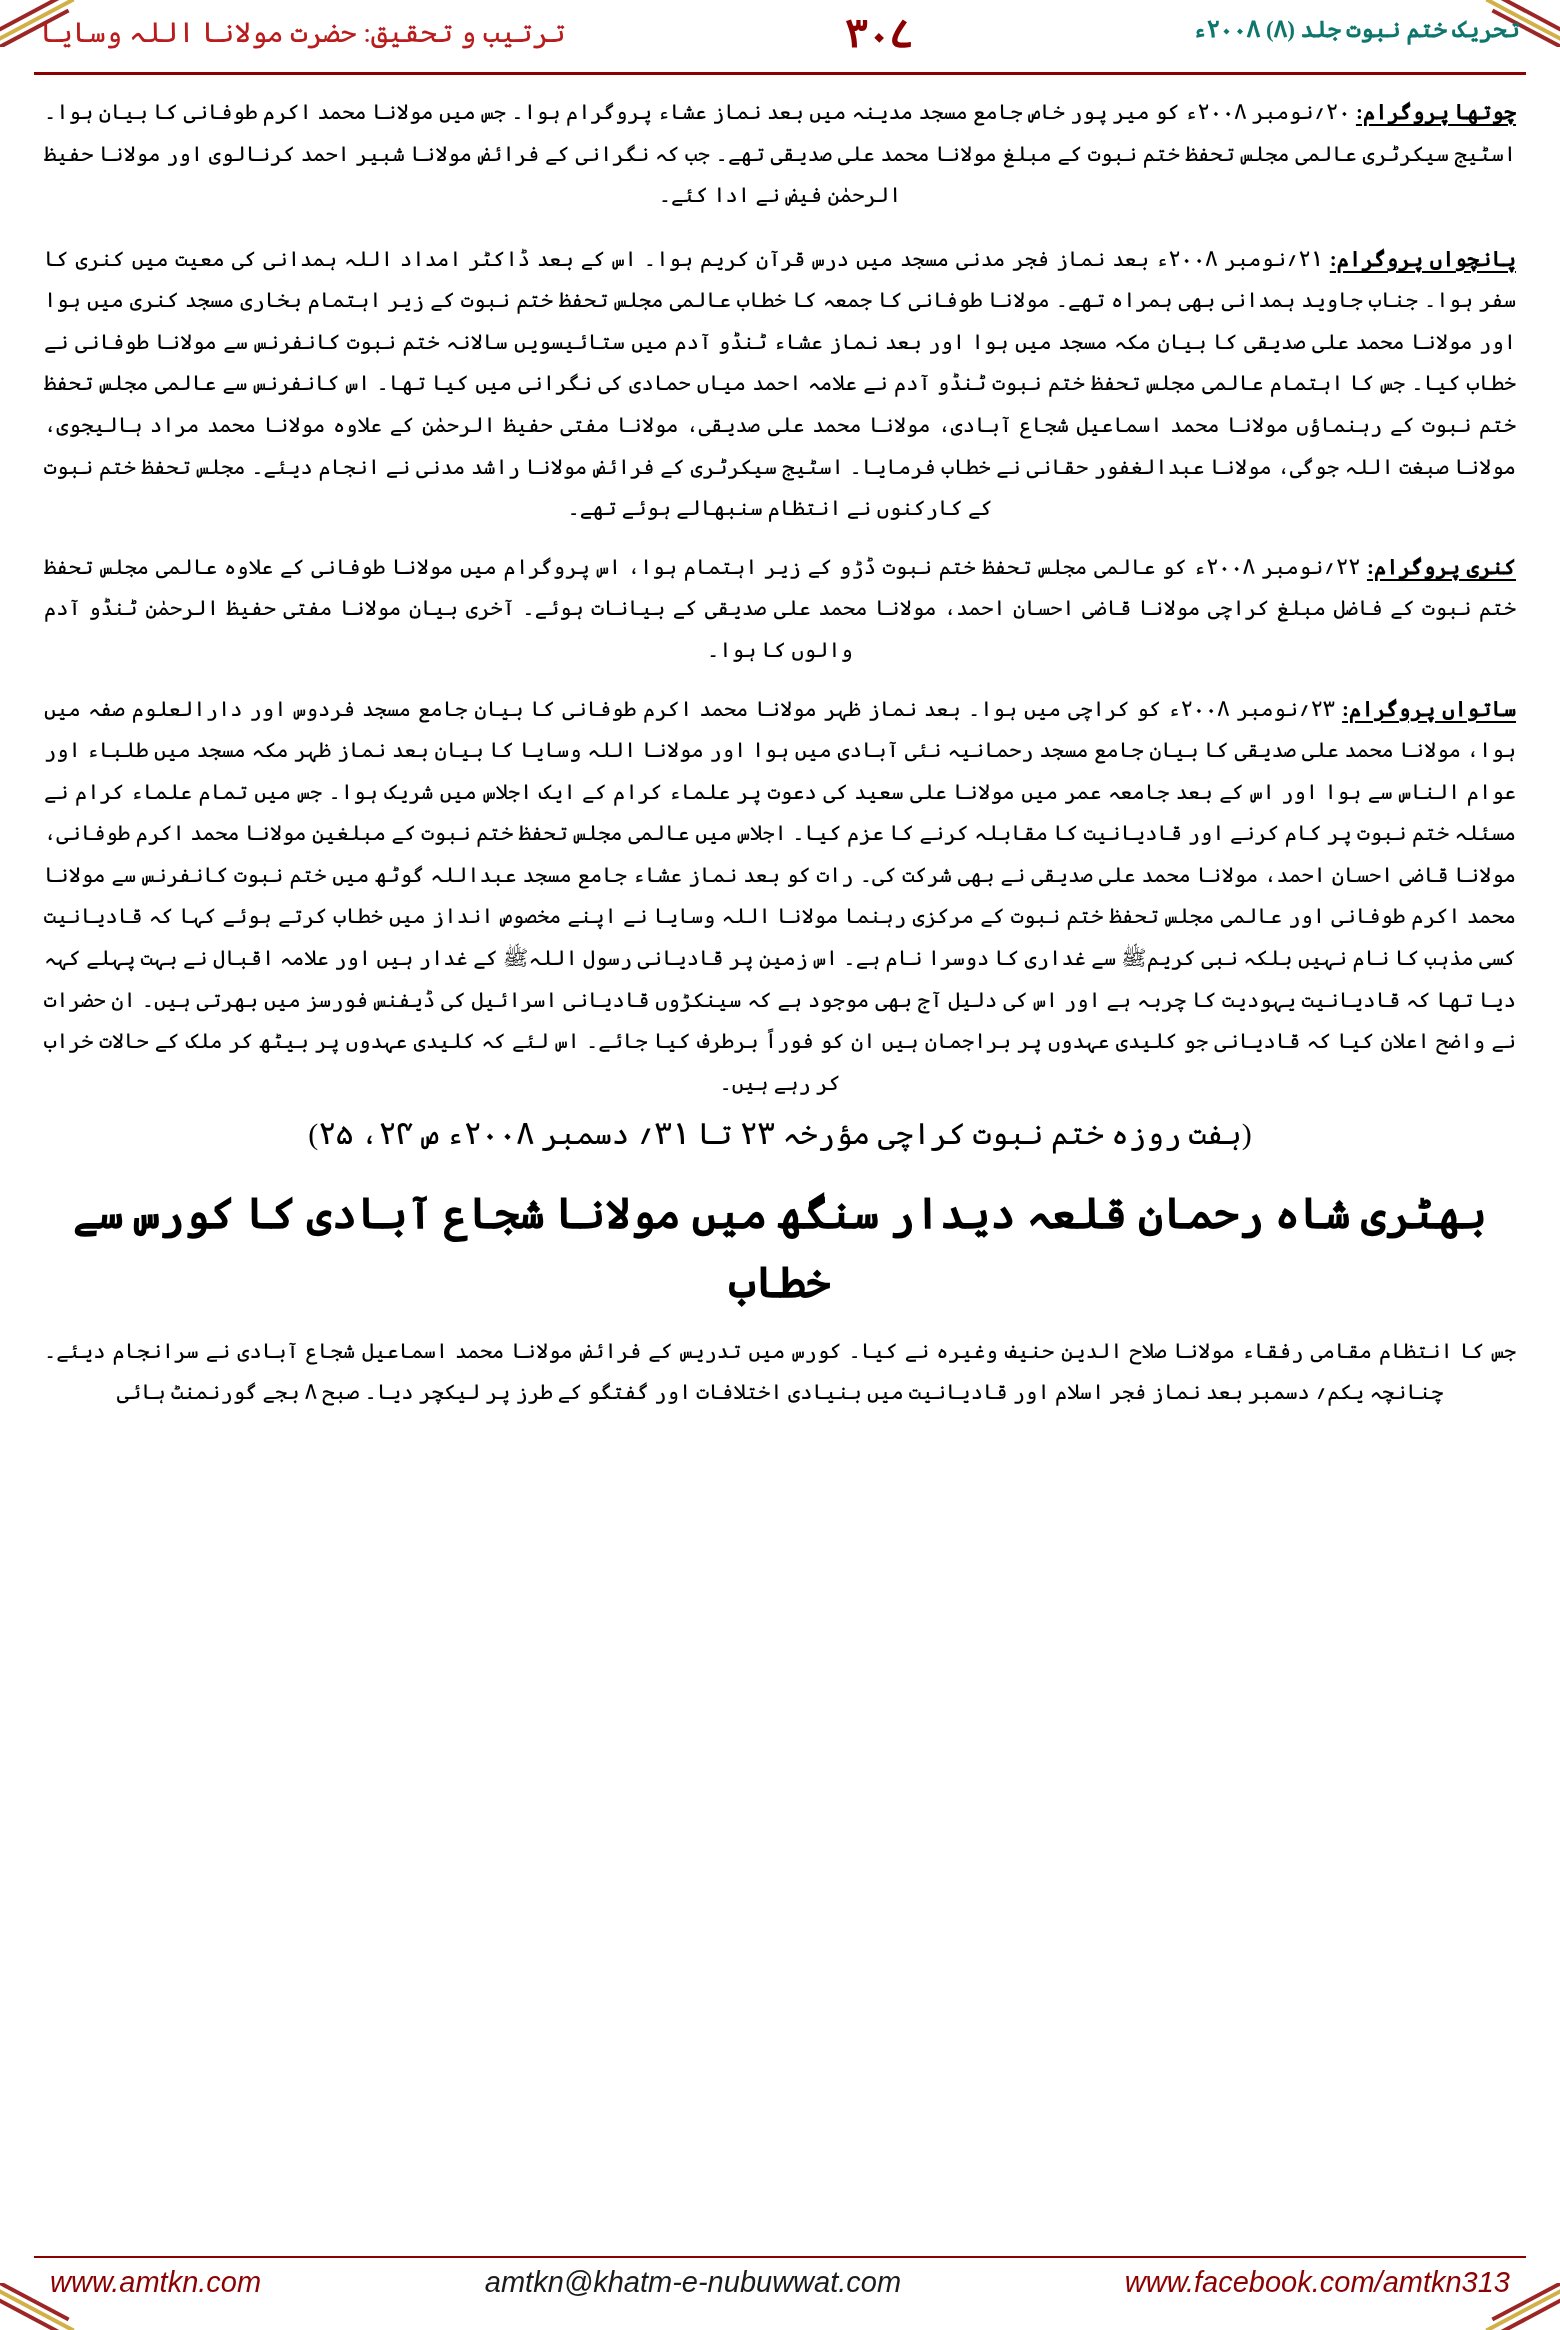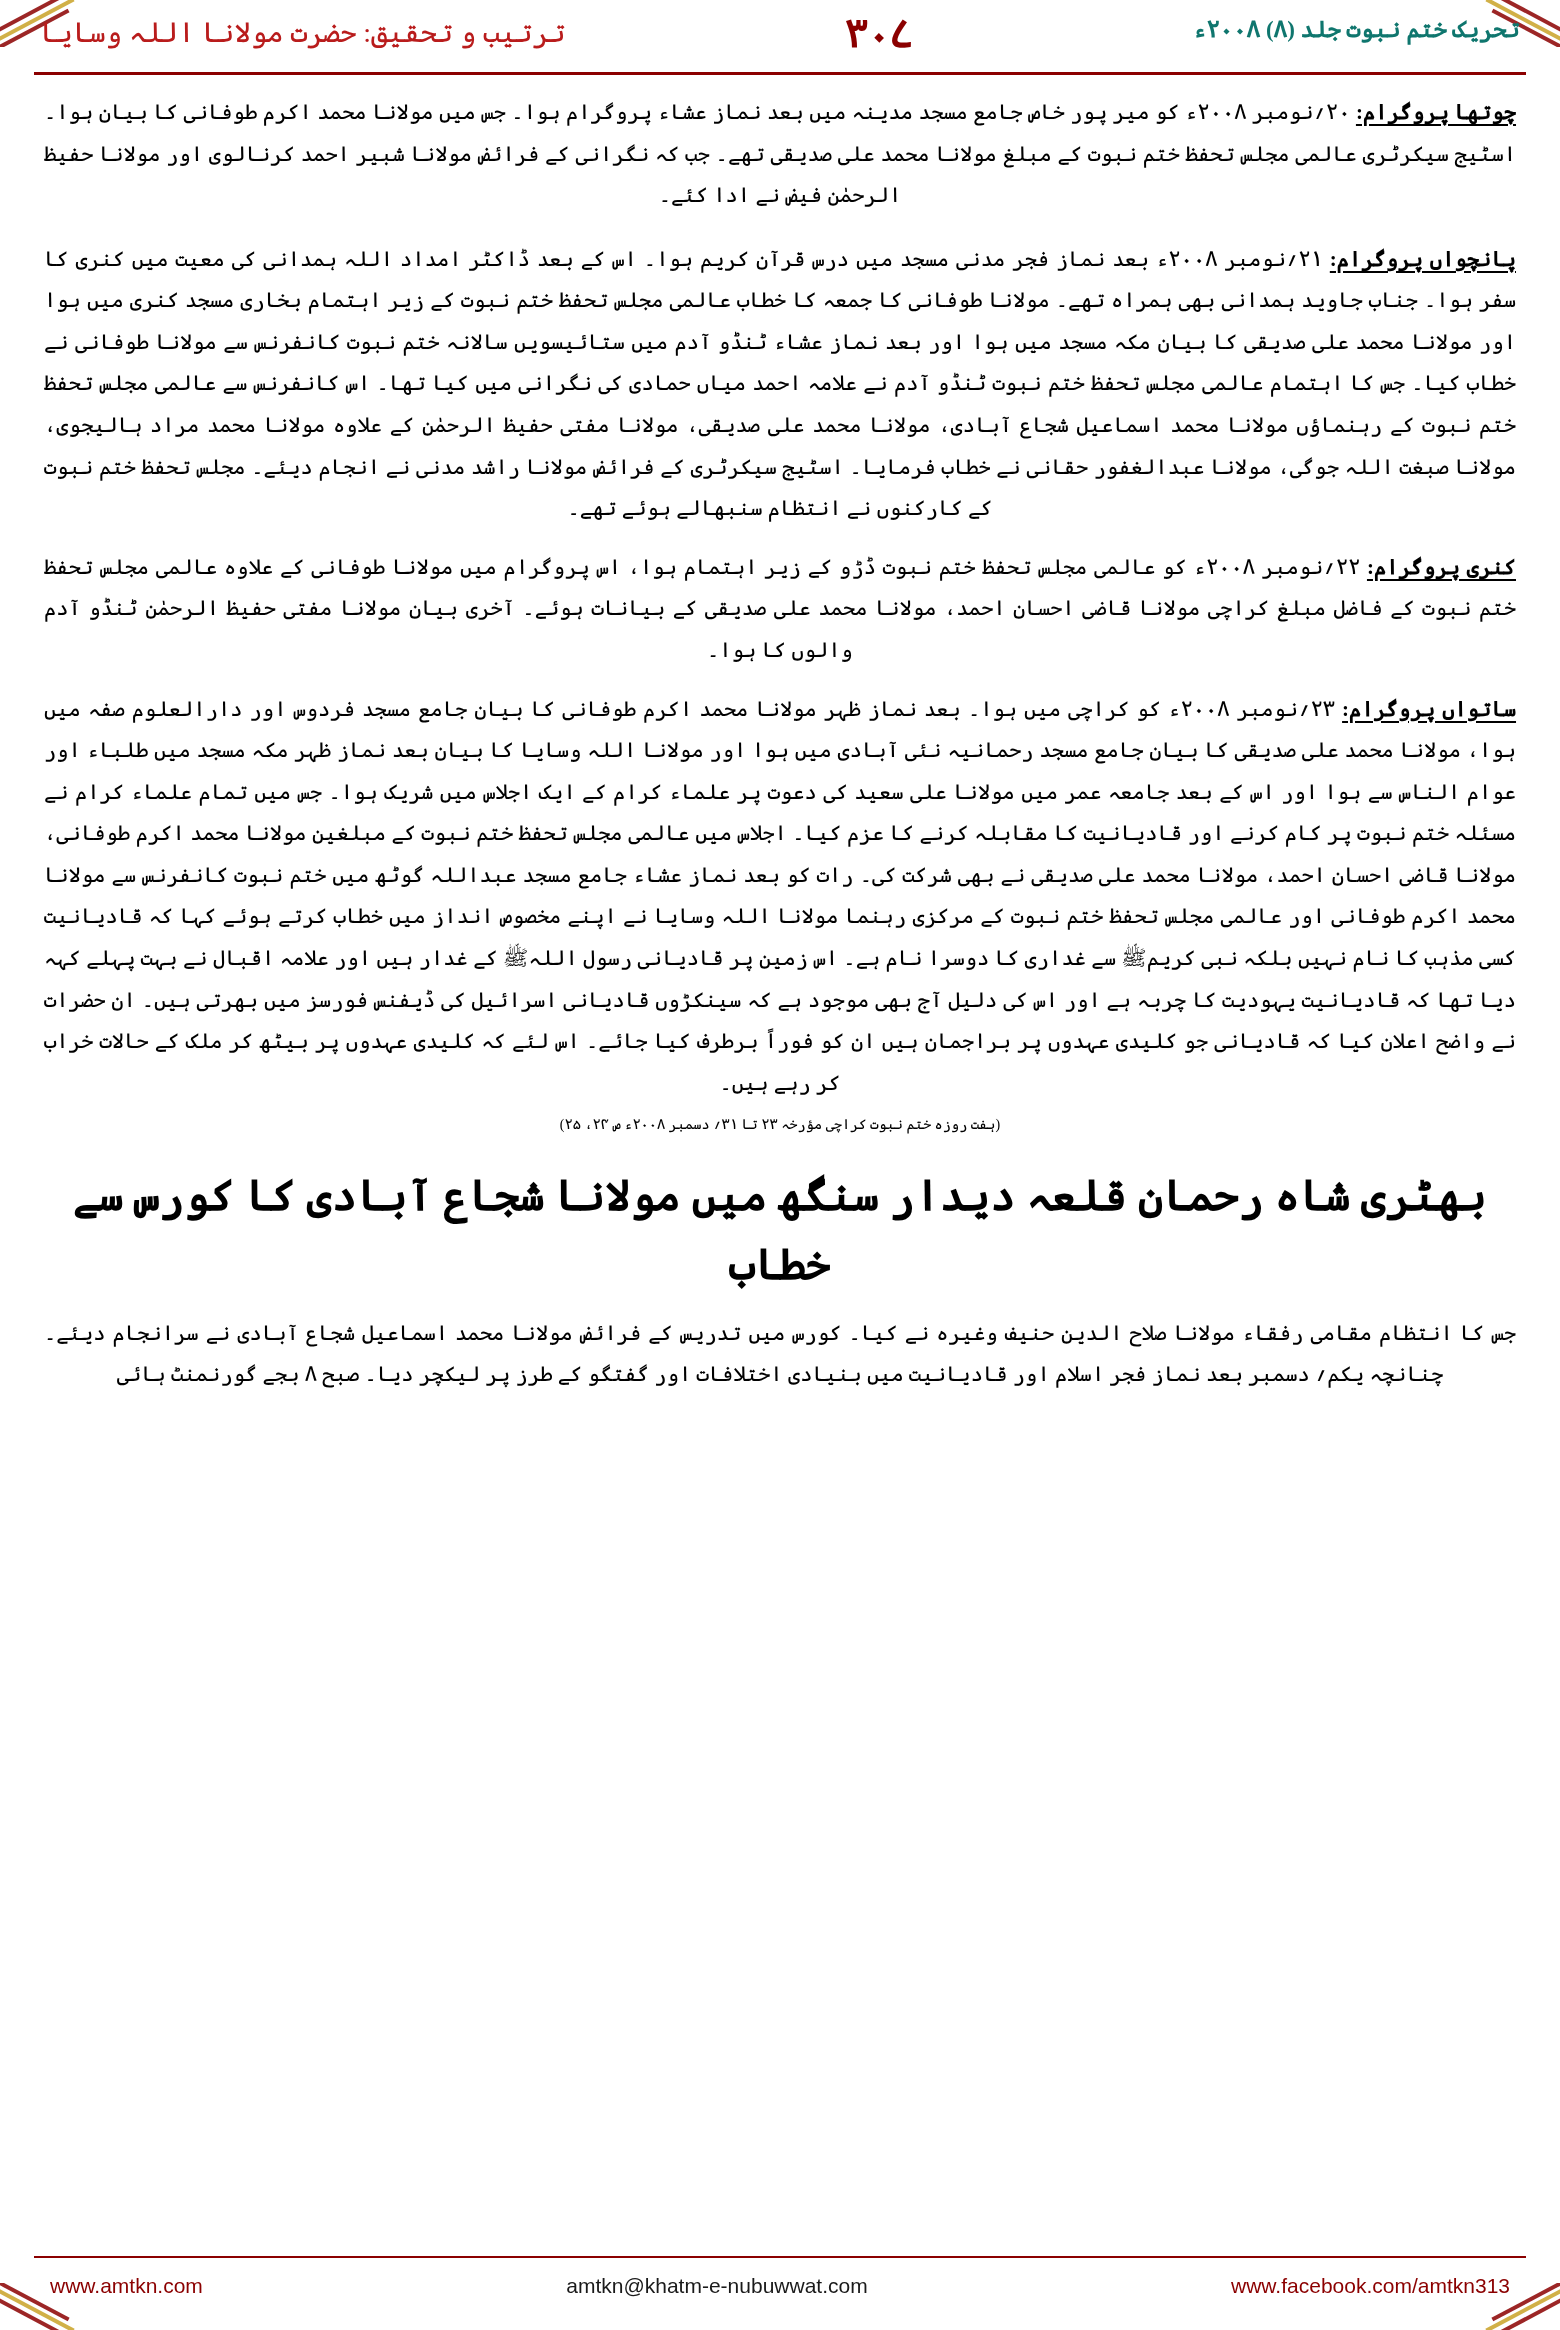"(ہفت روزہ ختم نبوت کراچی" .source-note { font-size: 14px -> 30px }
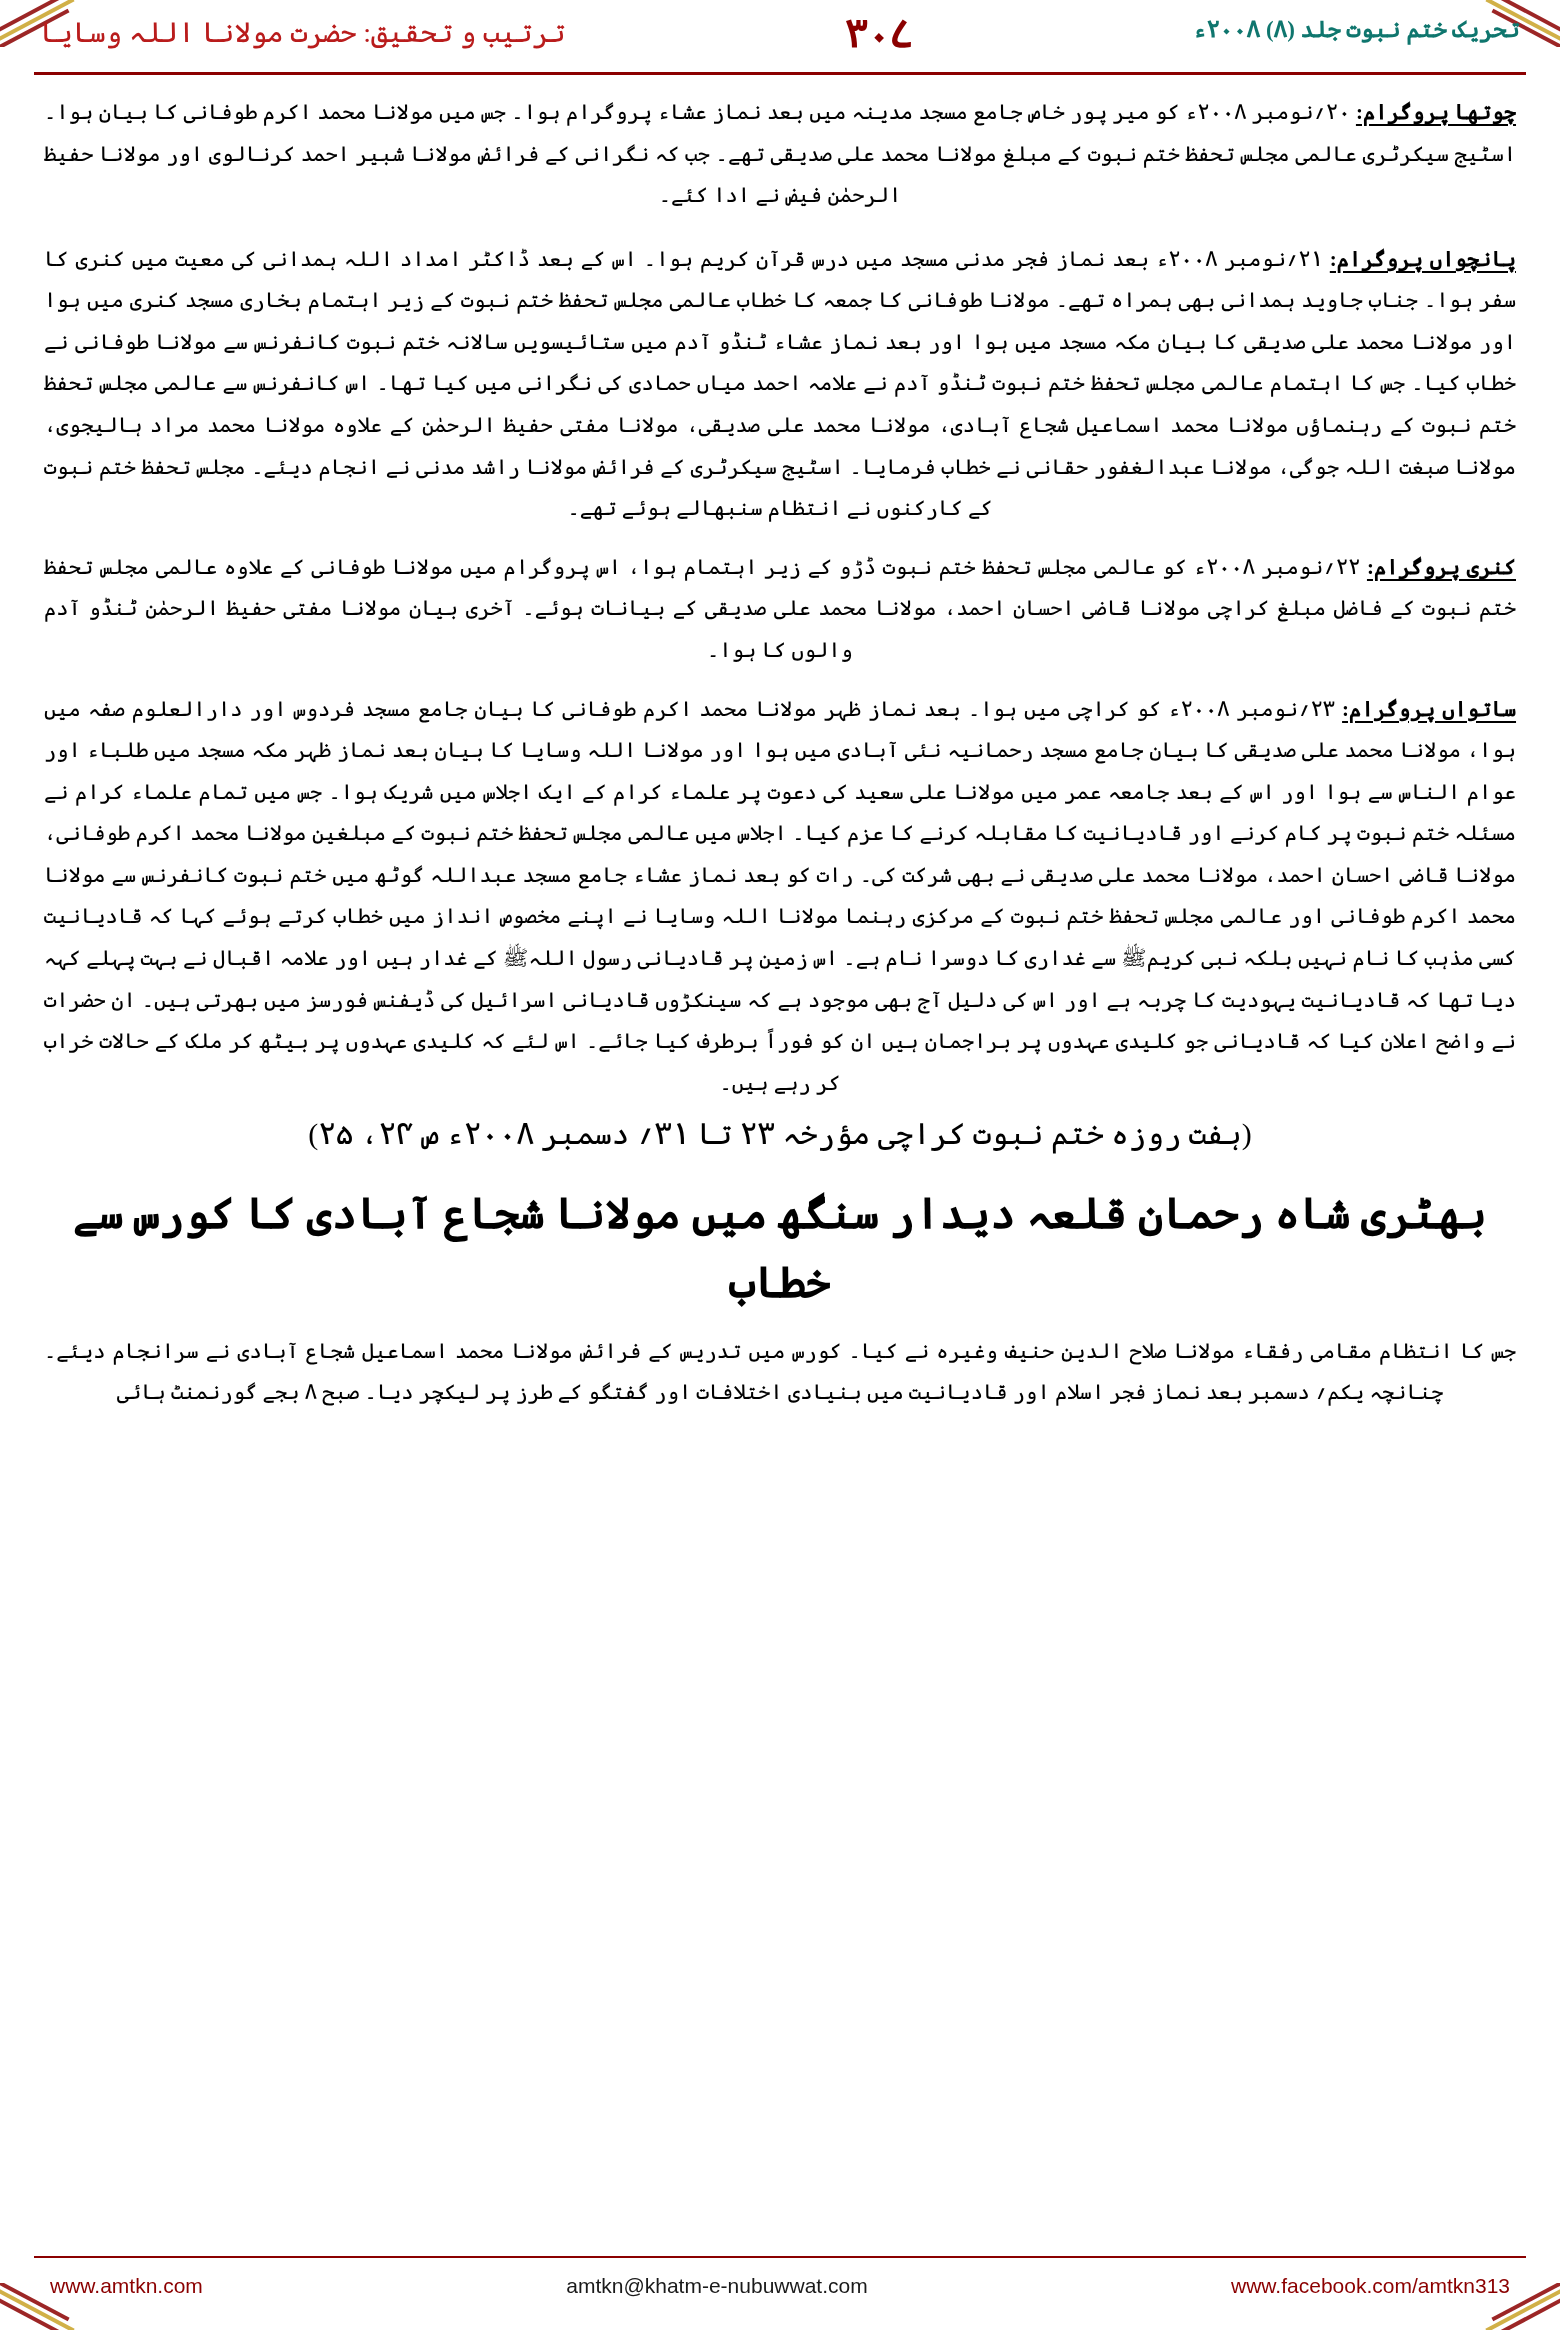"www.amtkn.com" .footer { align-items: center -> flex-start; font-size: 21px -> 29px; font-style: none -> italic }
